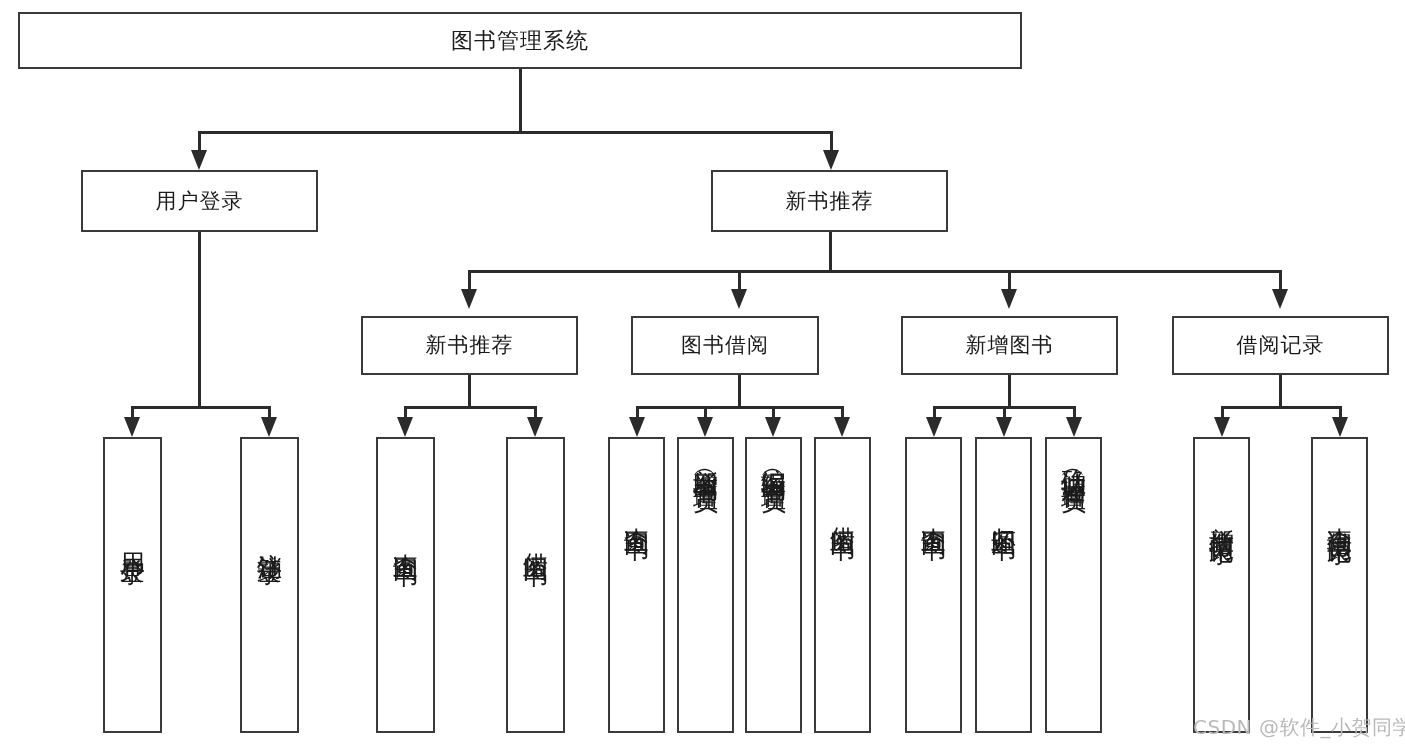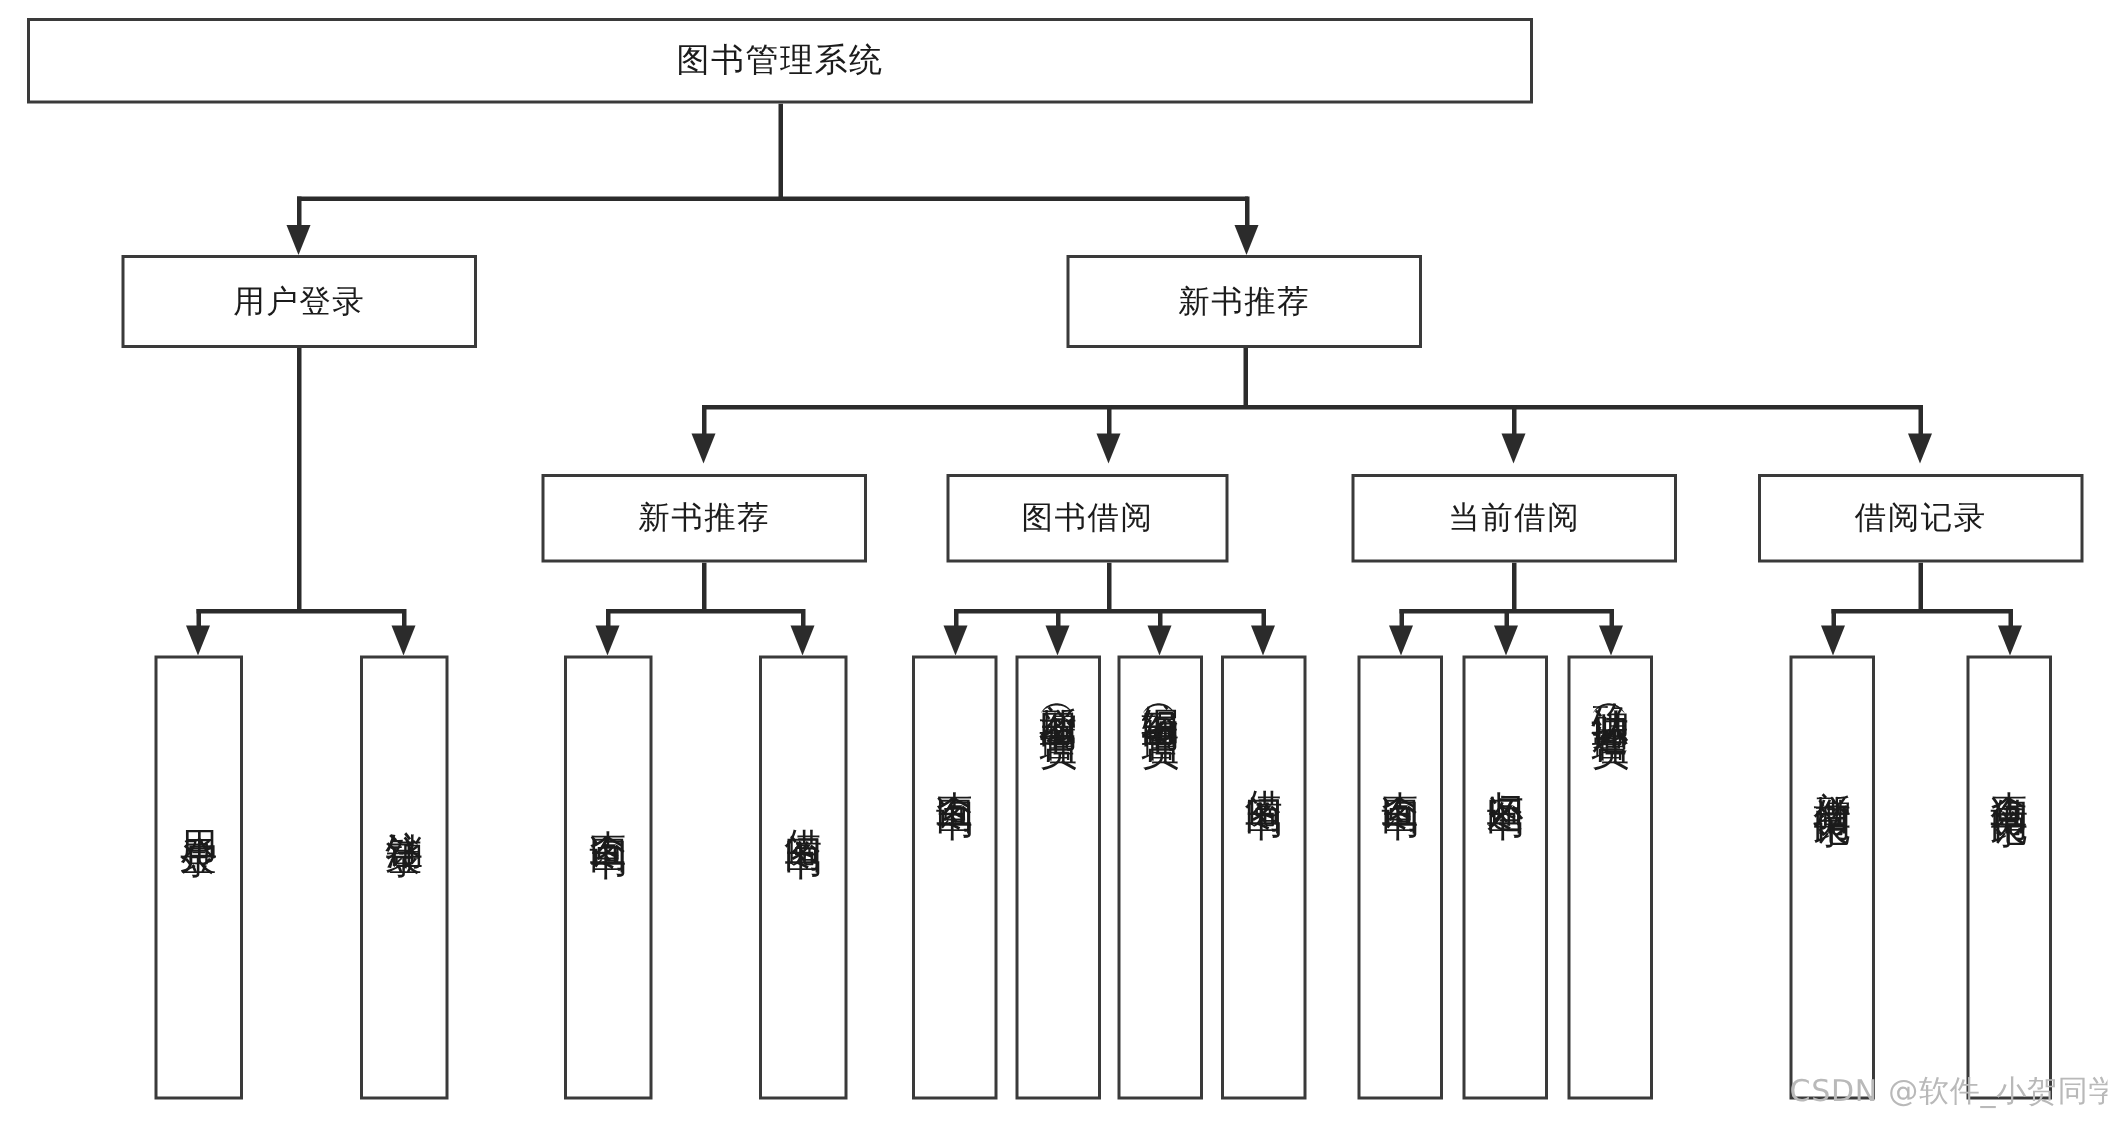"当前借阅" span.lbl { text: 当前借阅 -> 新增图书 }
